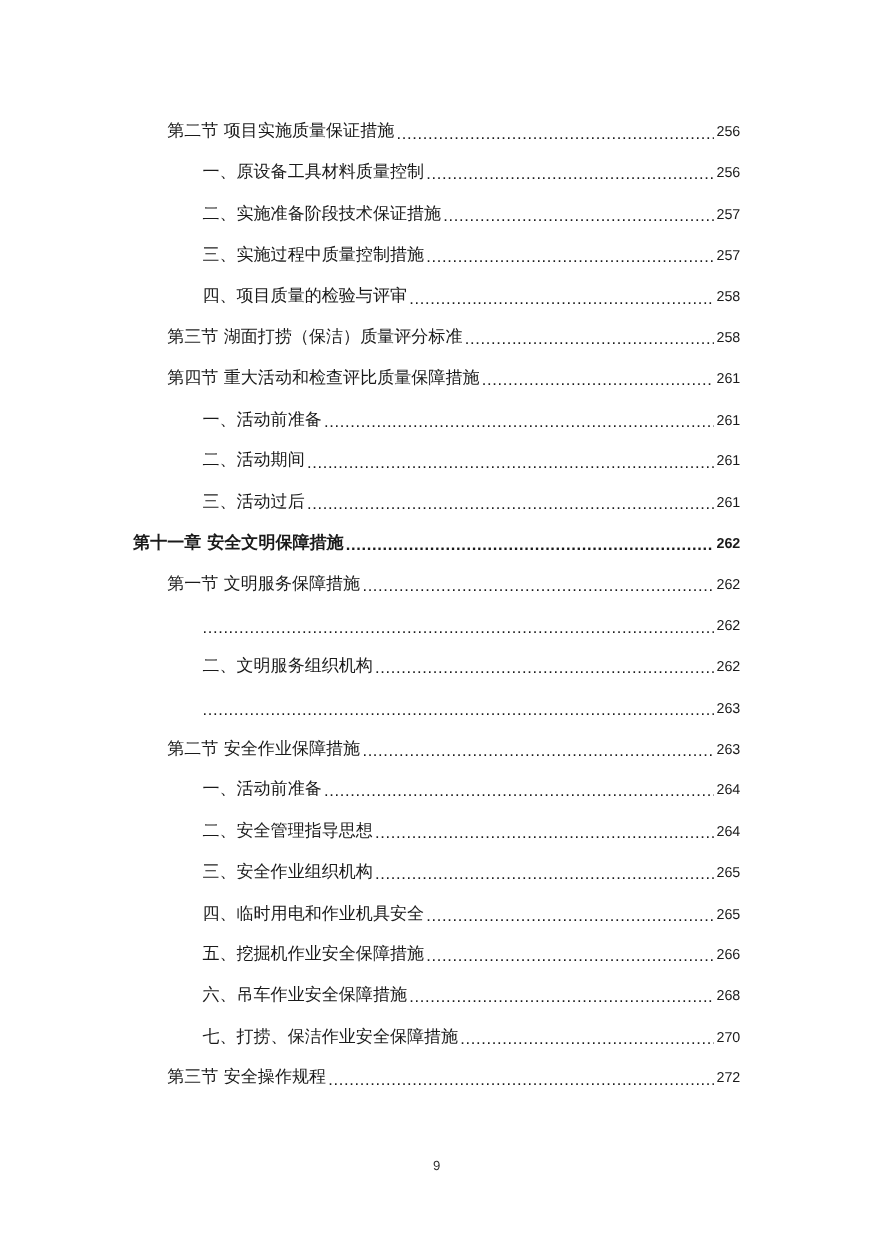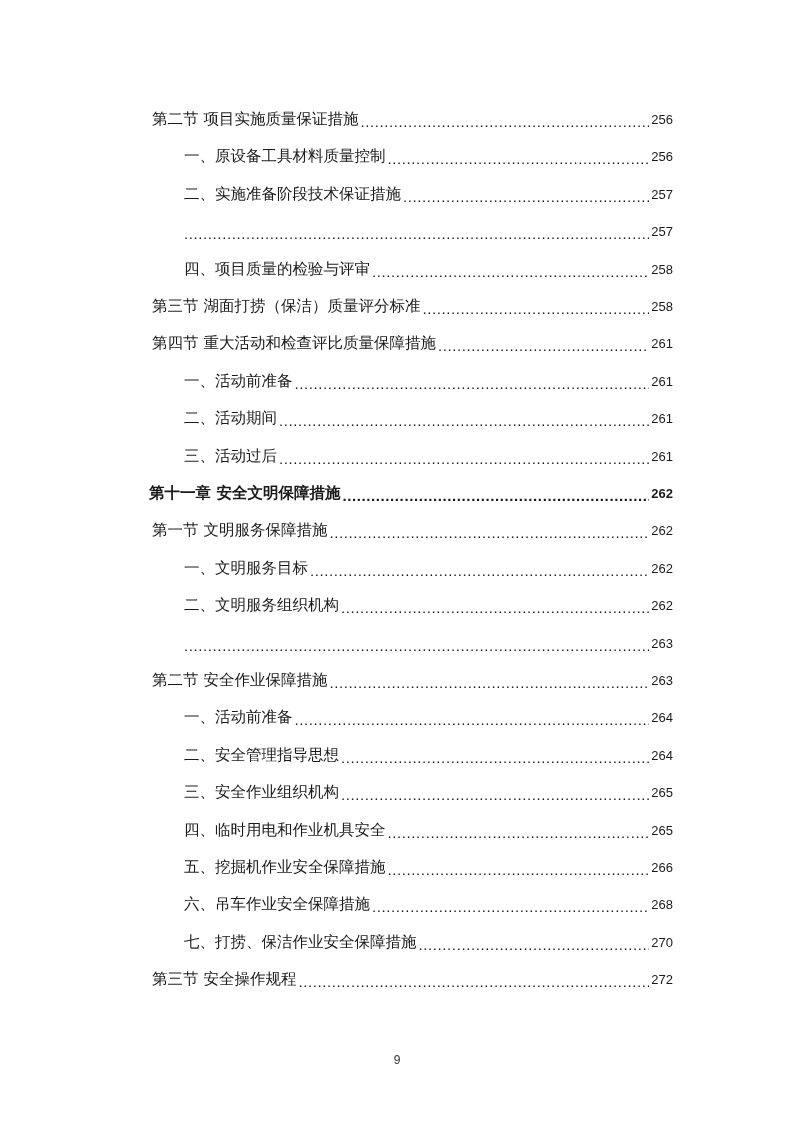"三、实施过程中质量控制措施" span.toc-title { html: none -> <span>三、实施过程中质量控制措施</span> }
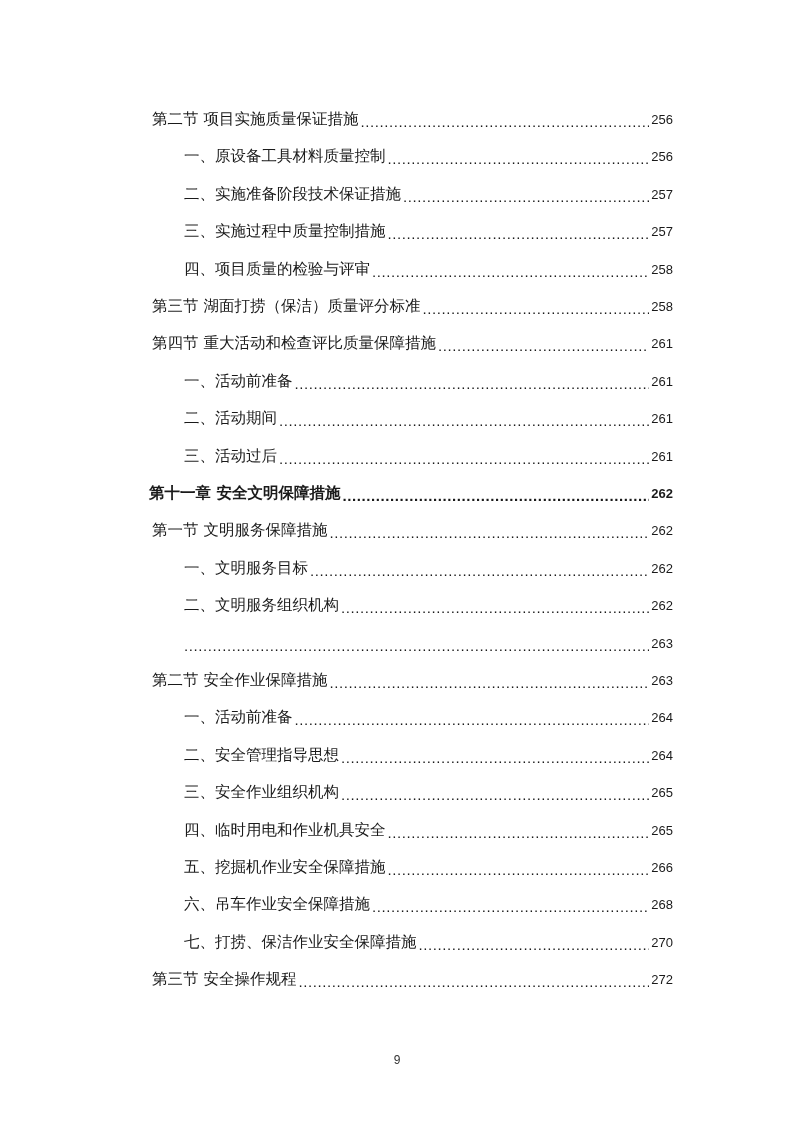"第十一章 安全文明保障措施" .toc-row.level-0 { margin-left: 28px -> none }
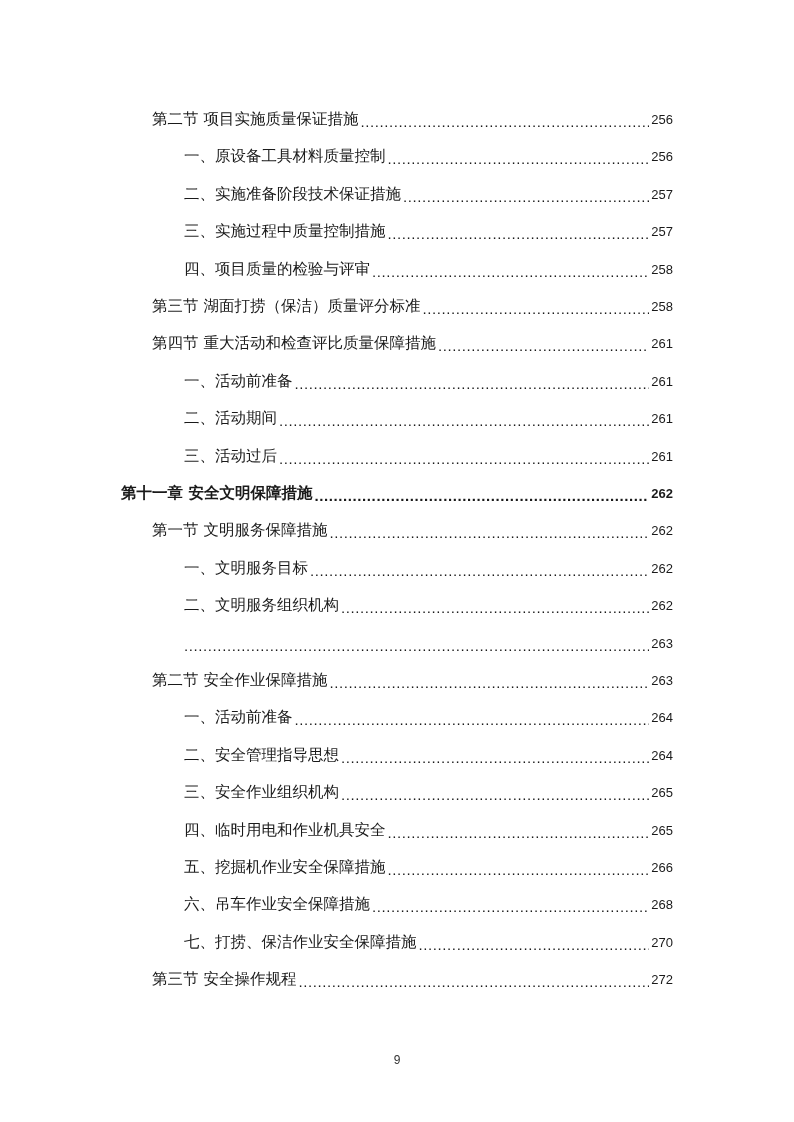"一、文明服务目标" span.toc-title { html: <span>一、文明服务目标</span> -> none }
